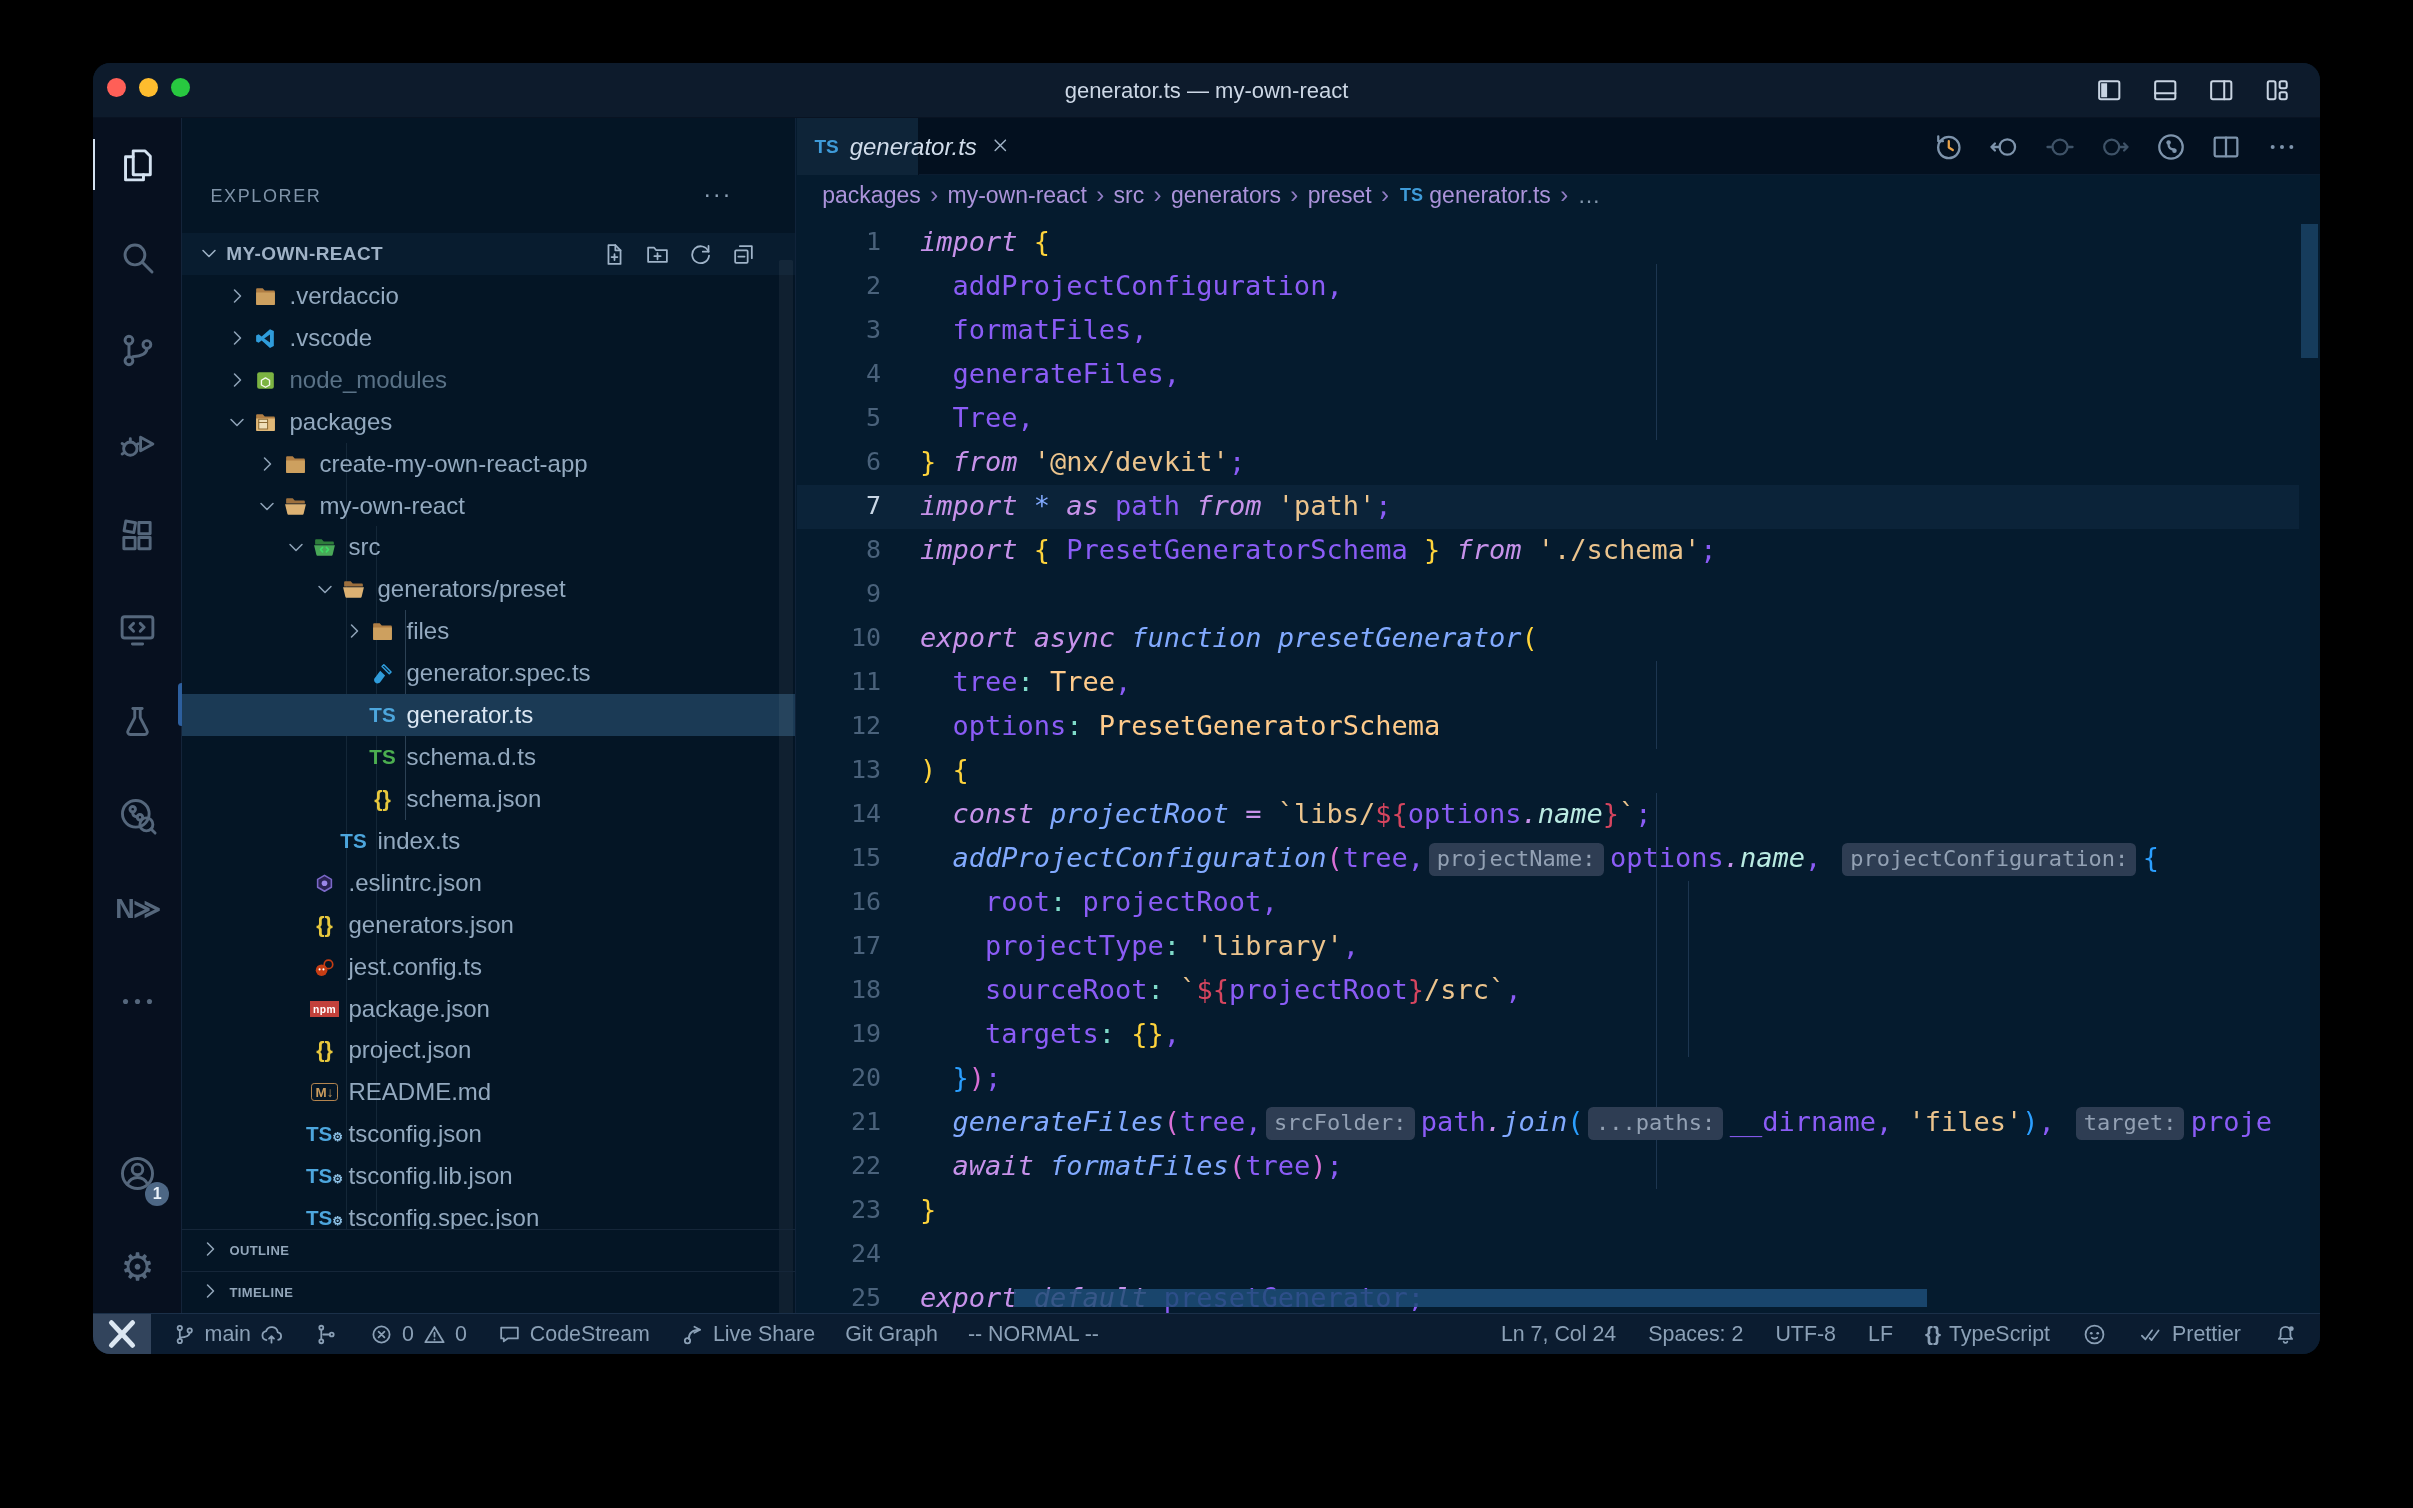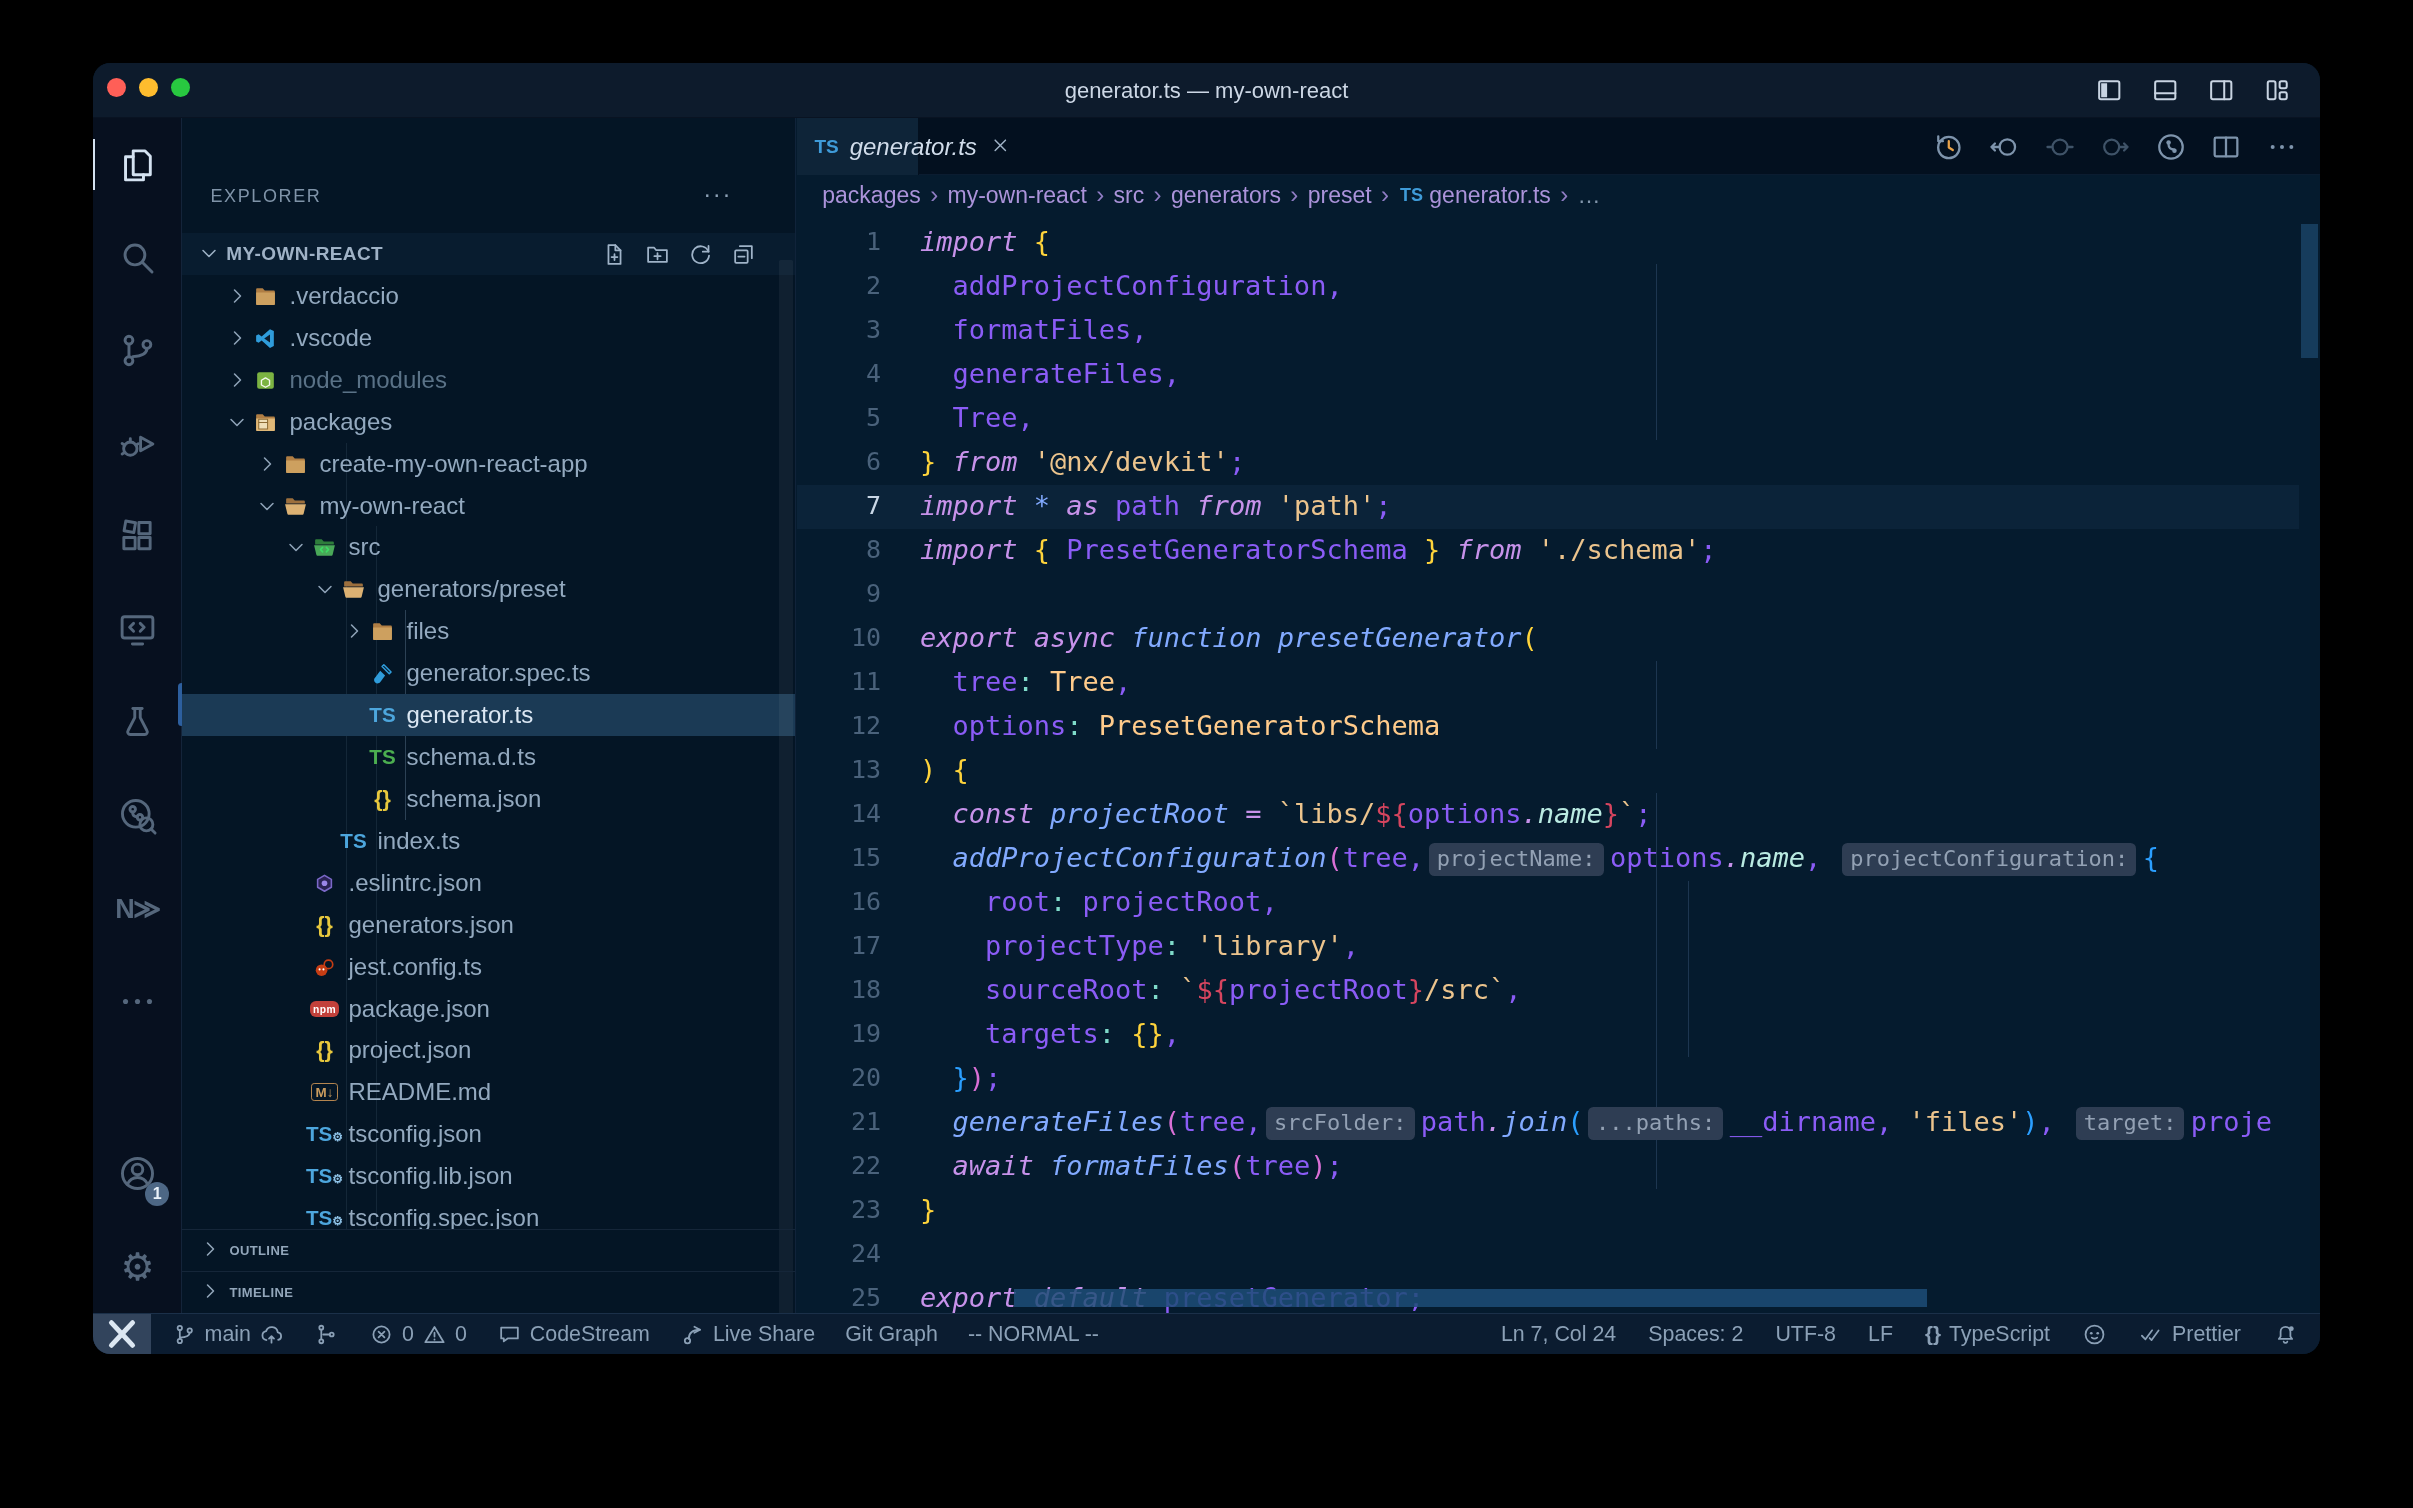"npm" span { border-radius: 6px -> 0 }
